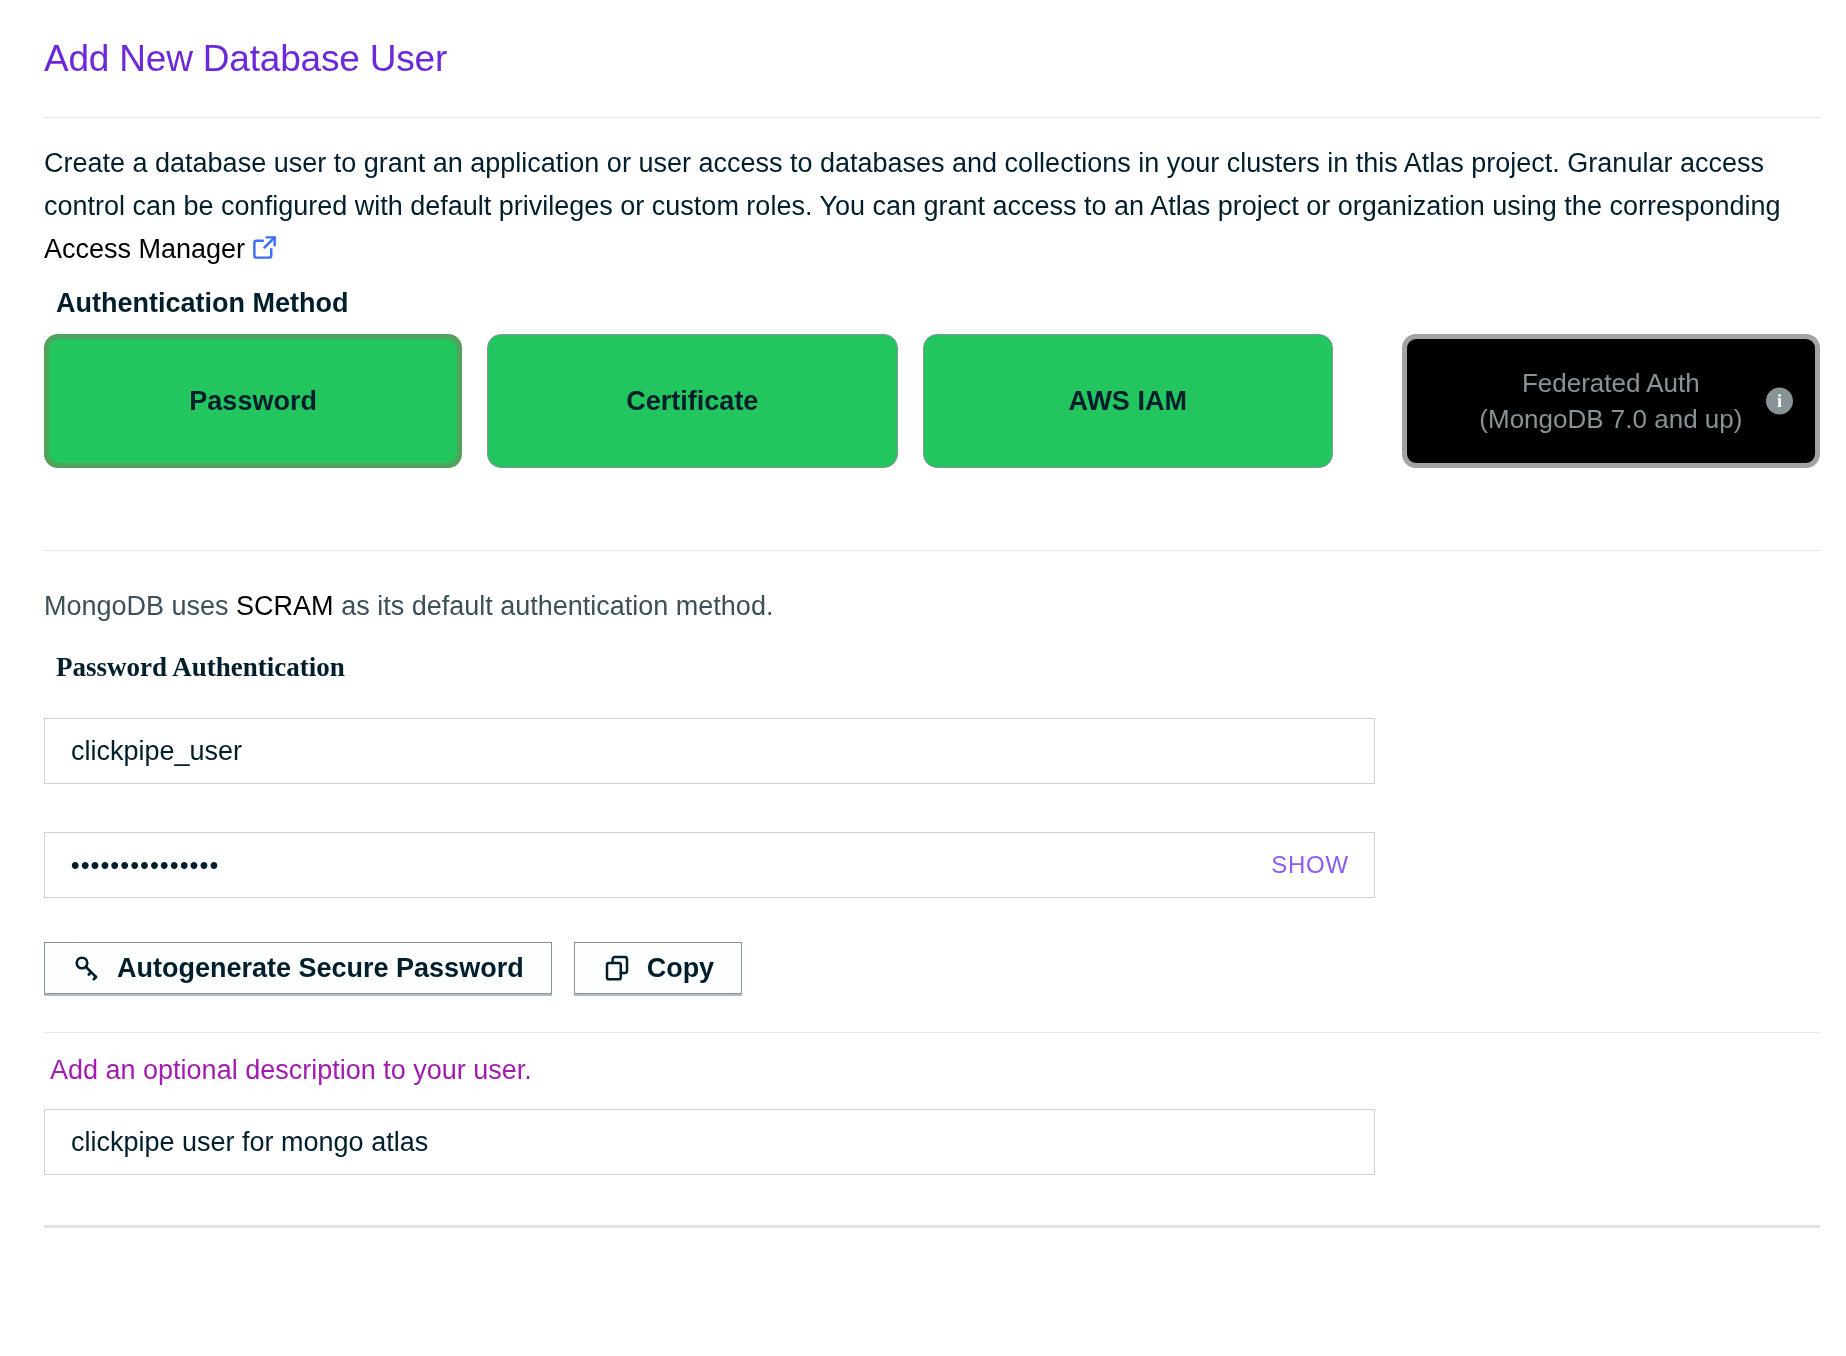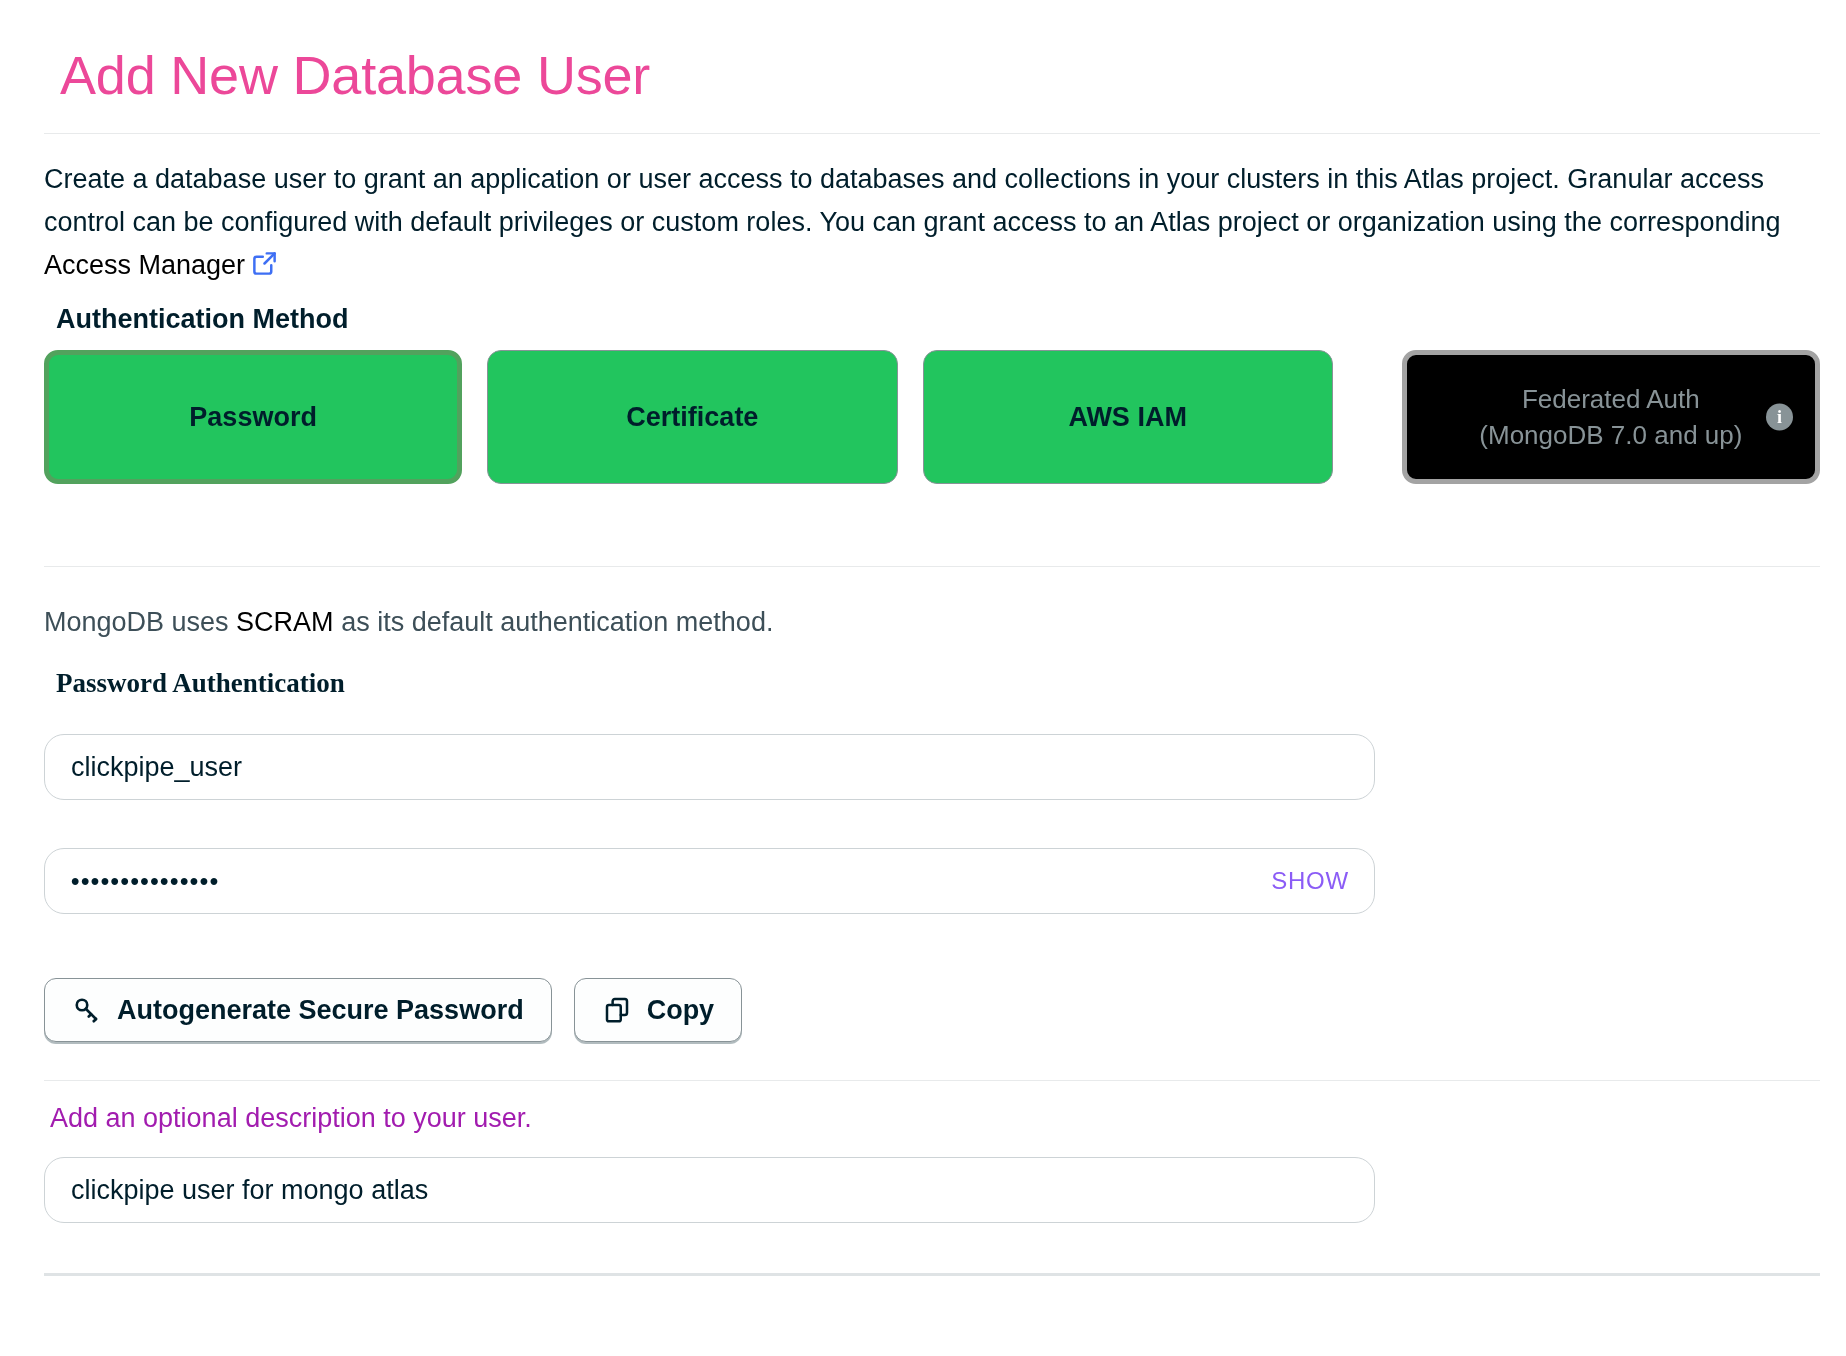"Add New Database User" h1.page-title { color: #ec4899 -> #6d28d9; font-size: 54px -> 37px; margin: 16px -> 0 }
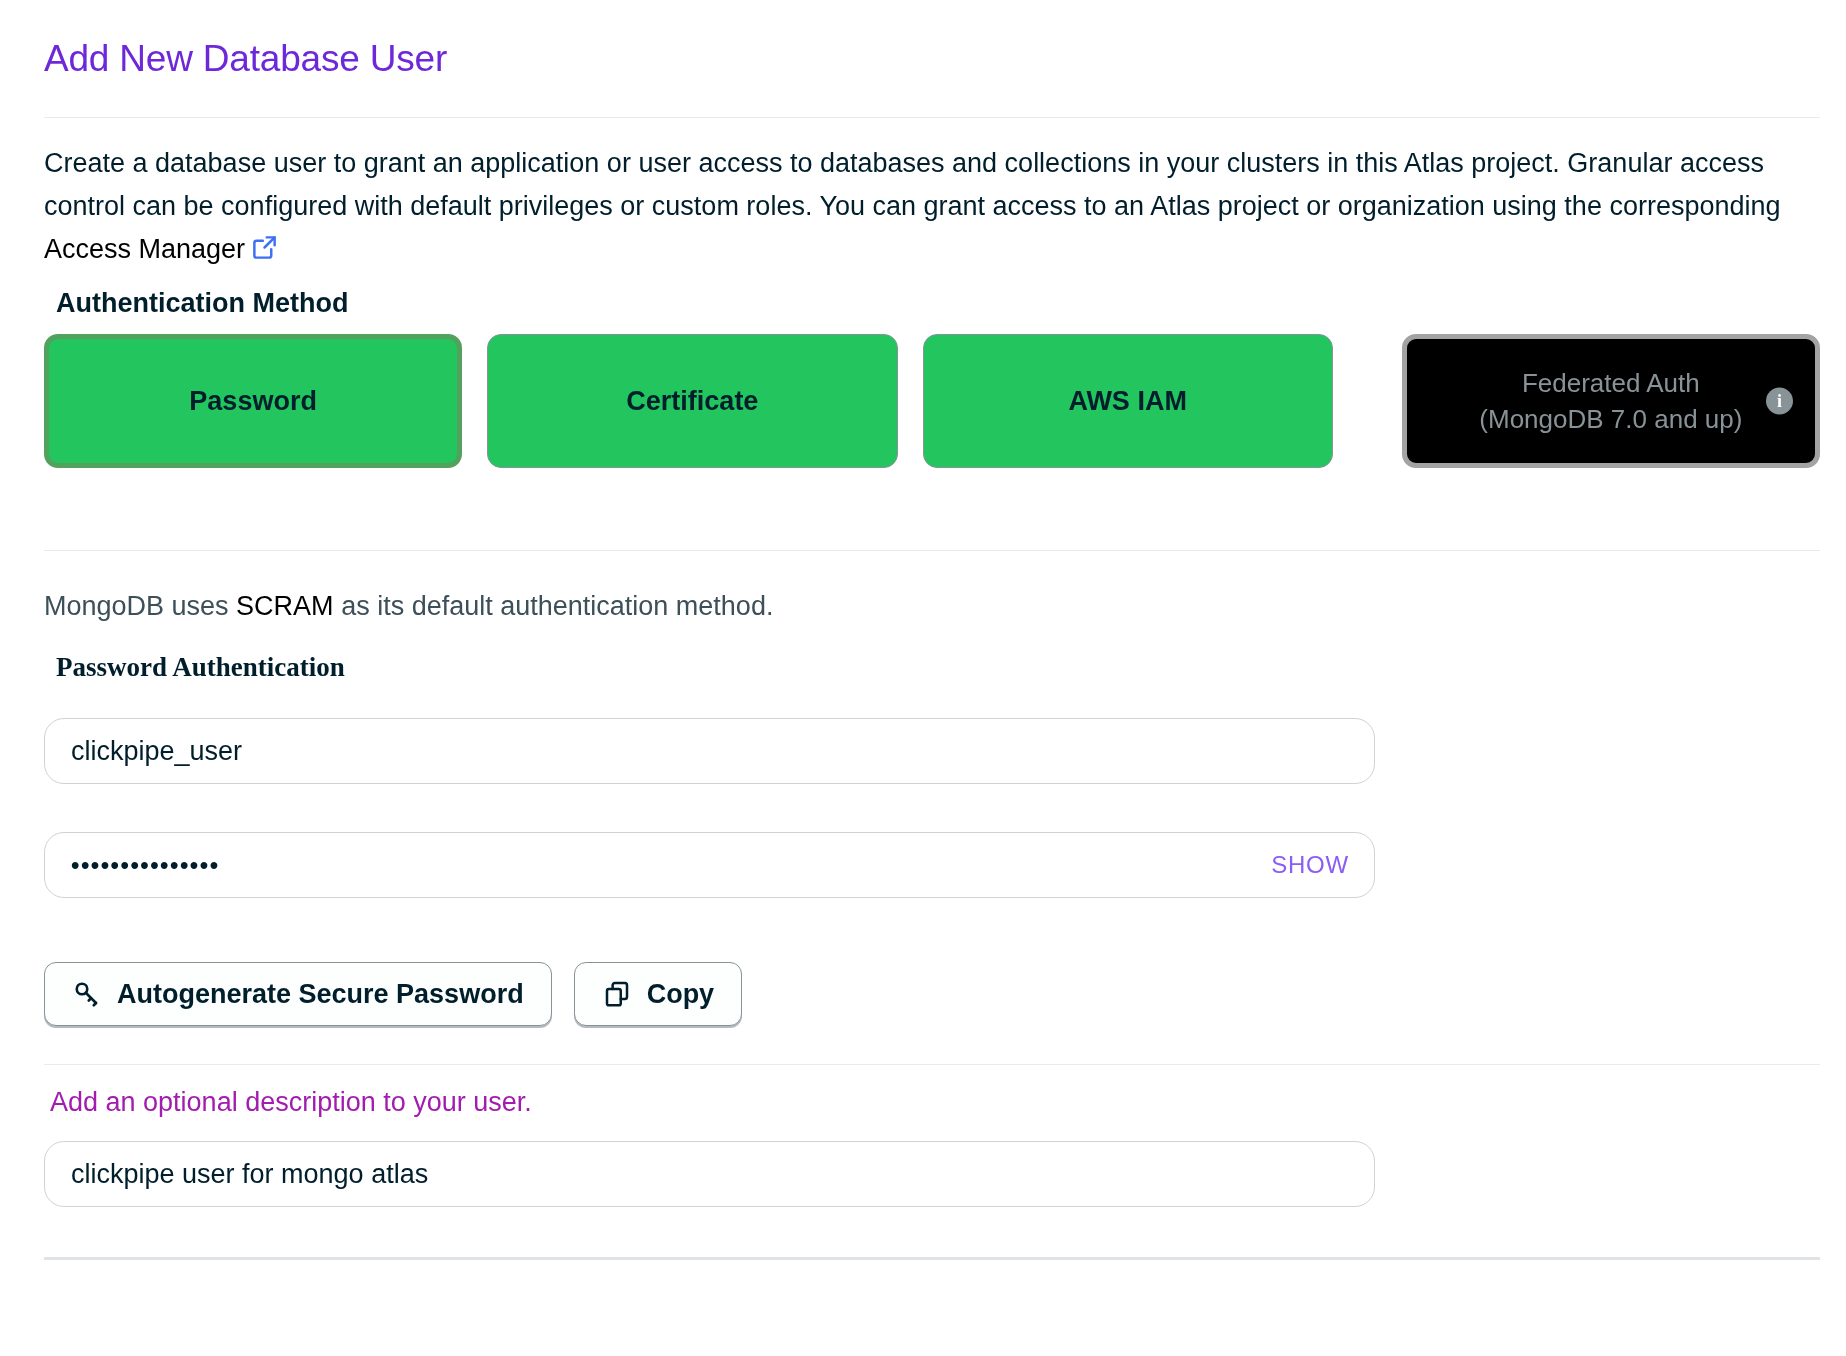"clickpipe_user" input.text-input { border-radius: 20px -> 0 }
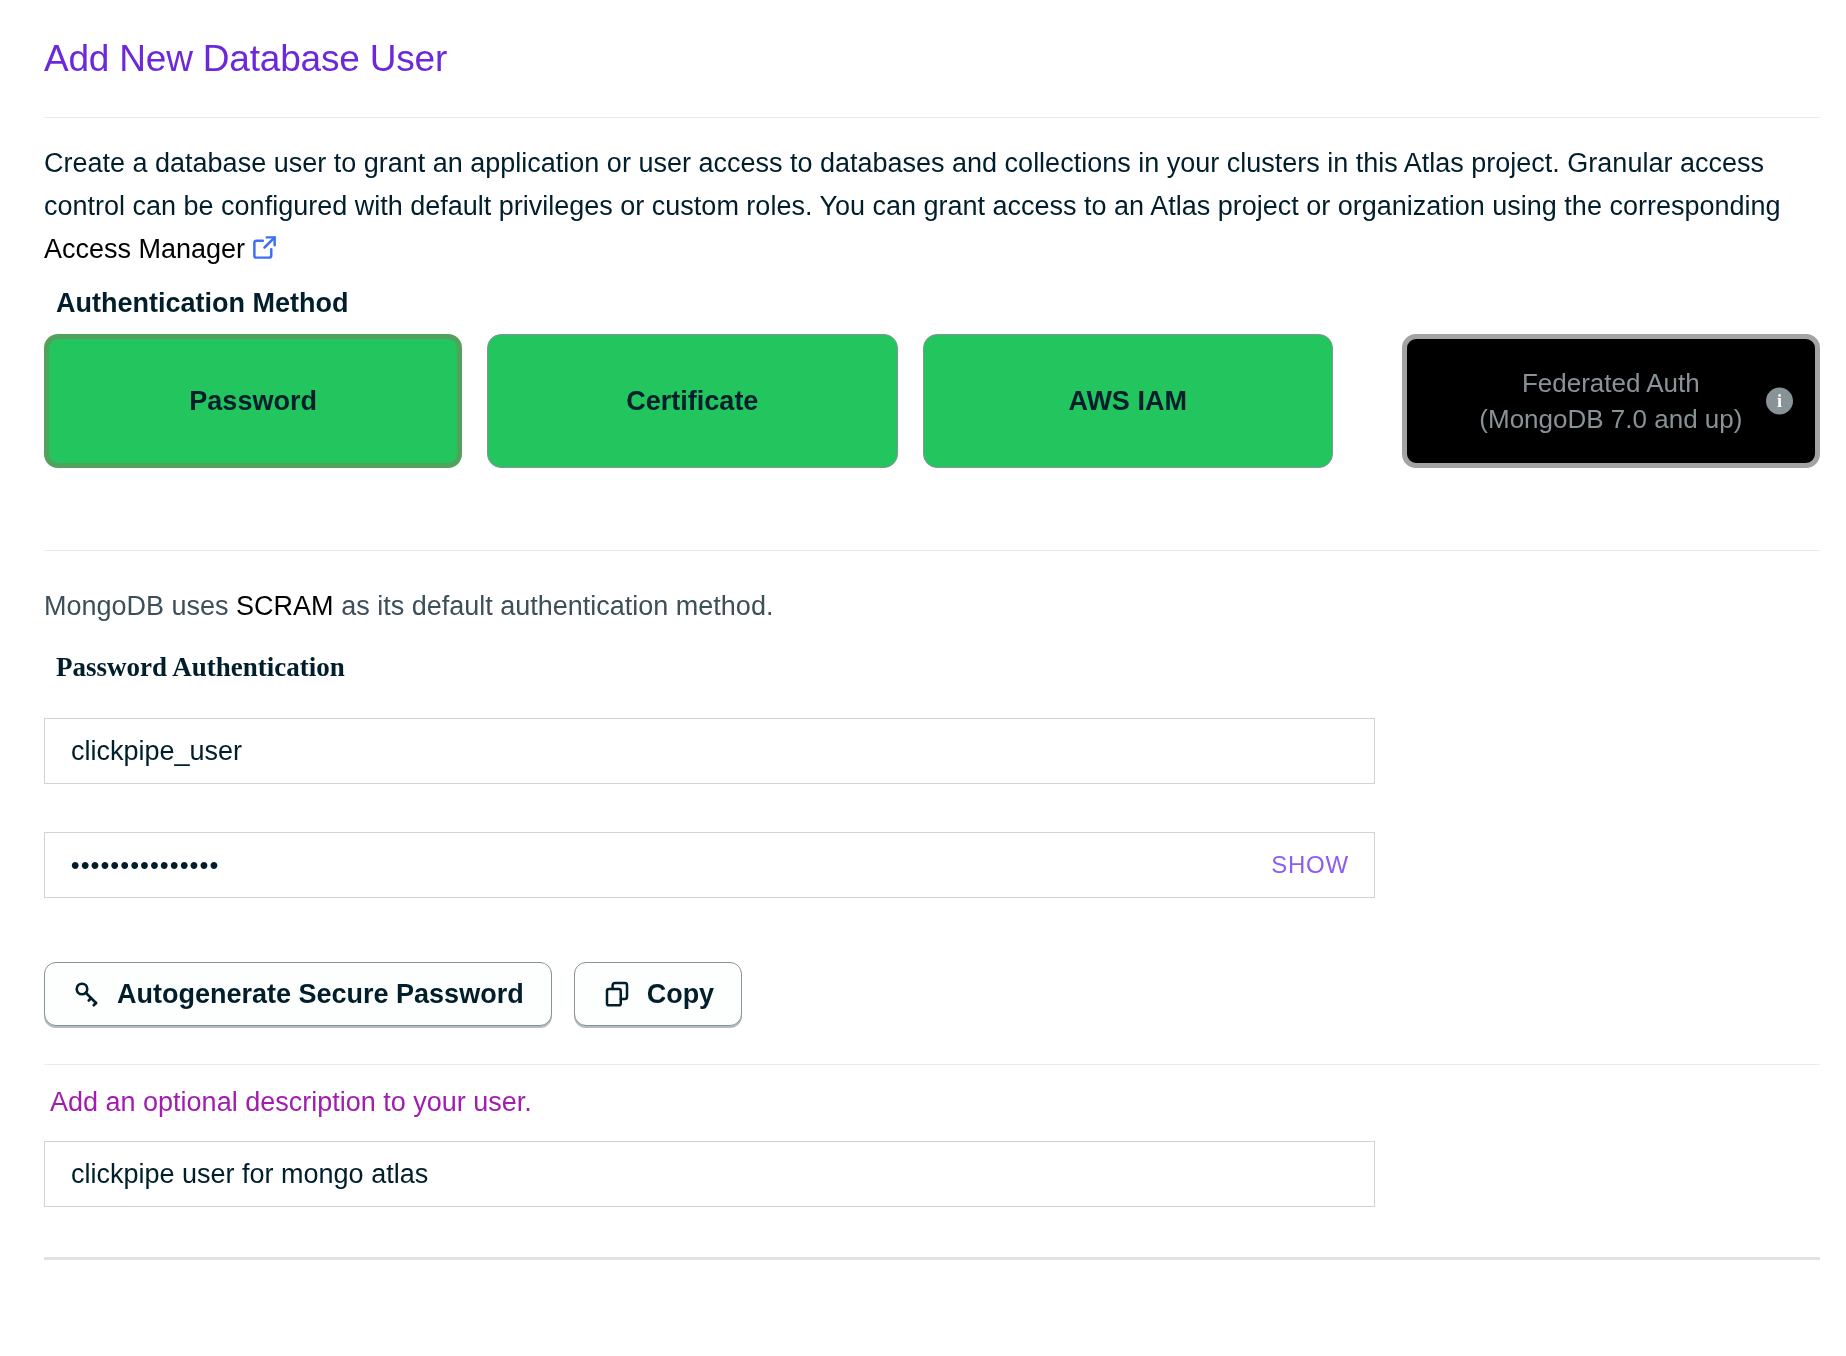"Autogenerate Secure Password" button.action-btn { border-radius: 12px -> 0; height: 64px -> 52px; margin-top: 20px -> none }
